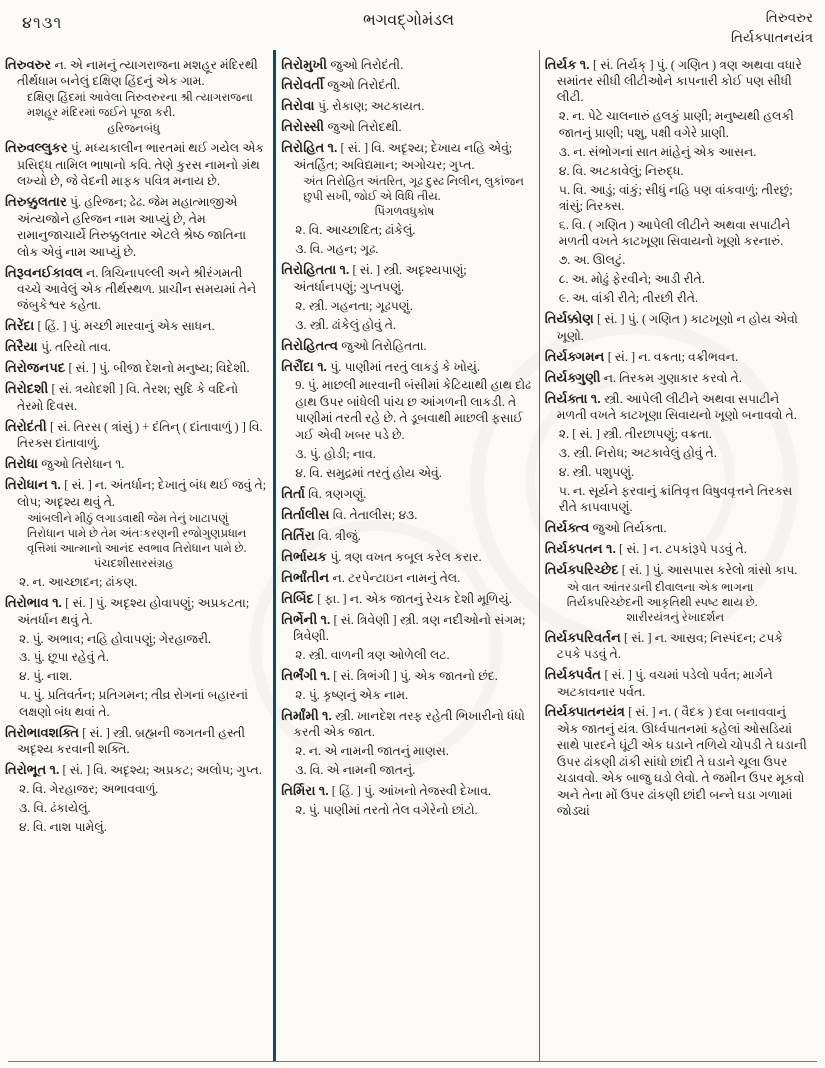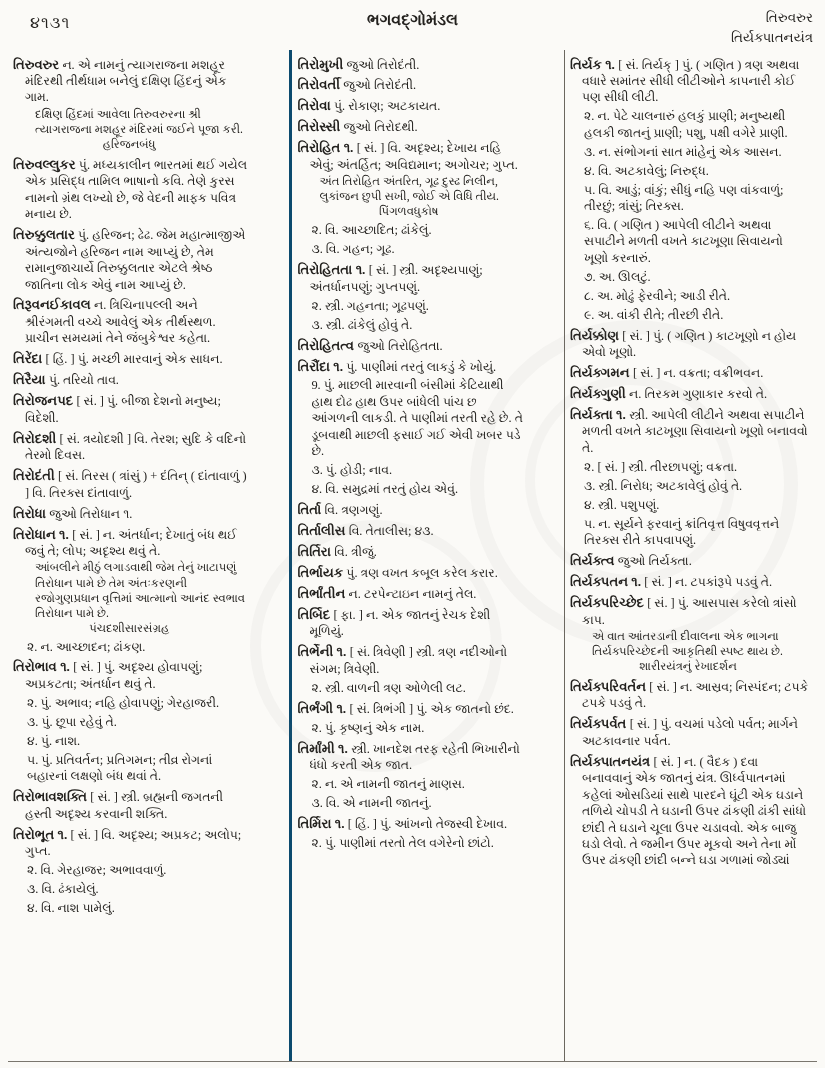"૪૧૩૧" .page { padding: 6px 8px 4px 8px -> 6px 8px 4px 0 }
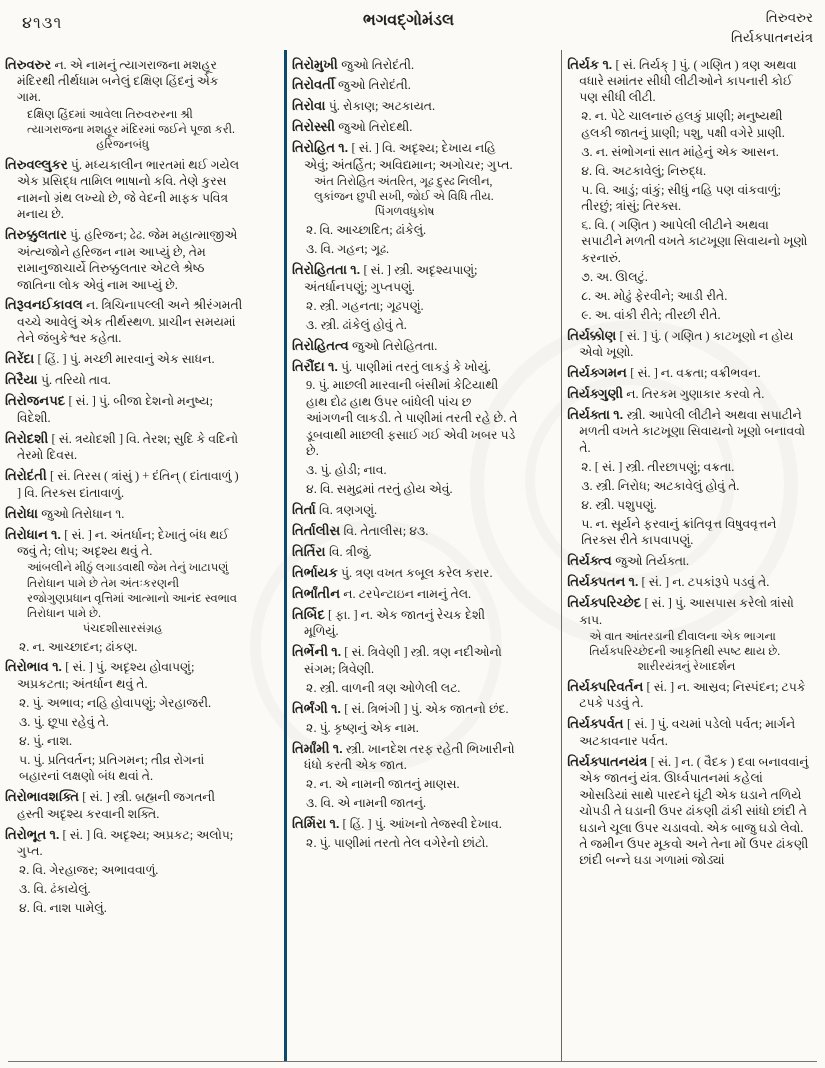"ભગવદ્ગોમંડલ" .book-title { font-weight: bold -> normal }
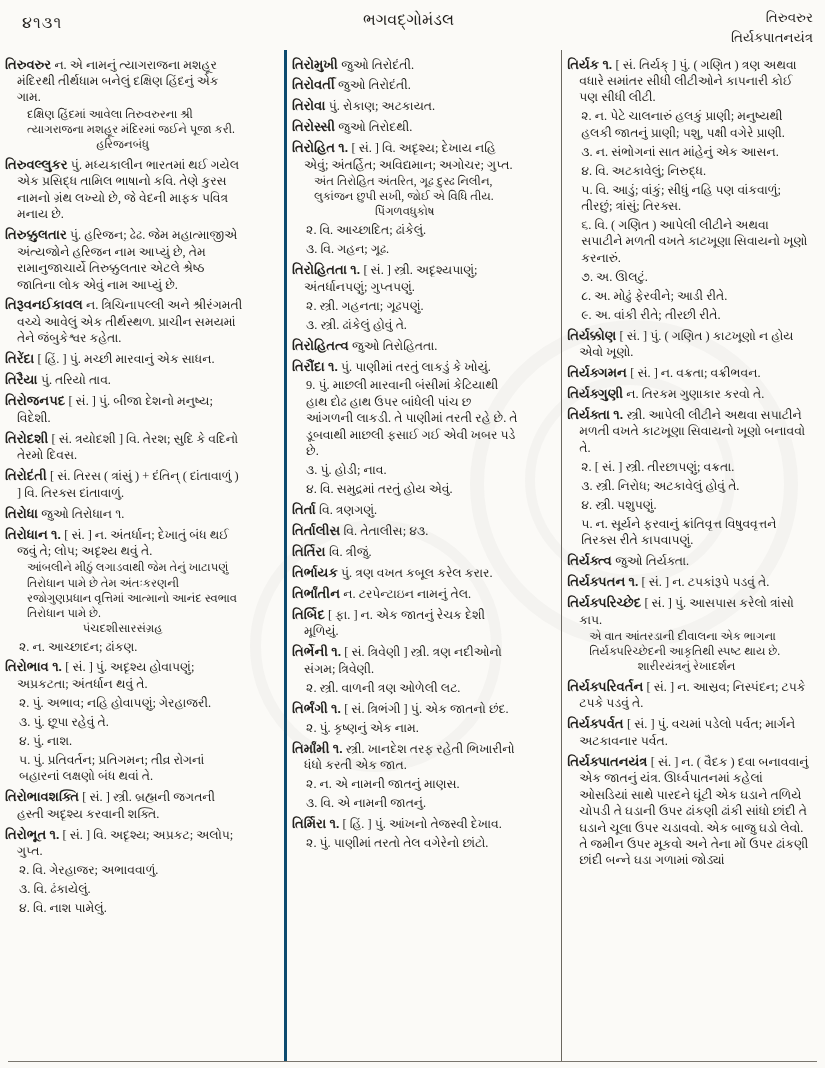"તિરુવરુર ન. એ નામનું ત્યાગરાજના" .columns { gap: 33px -> none }
